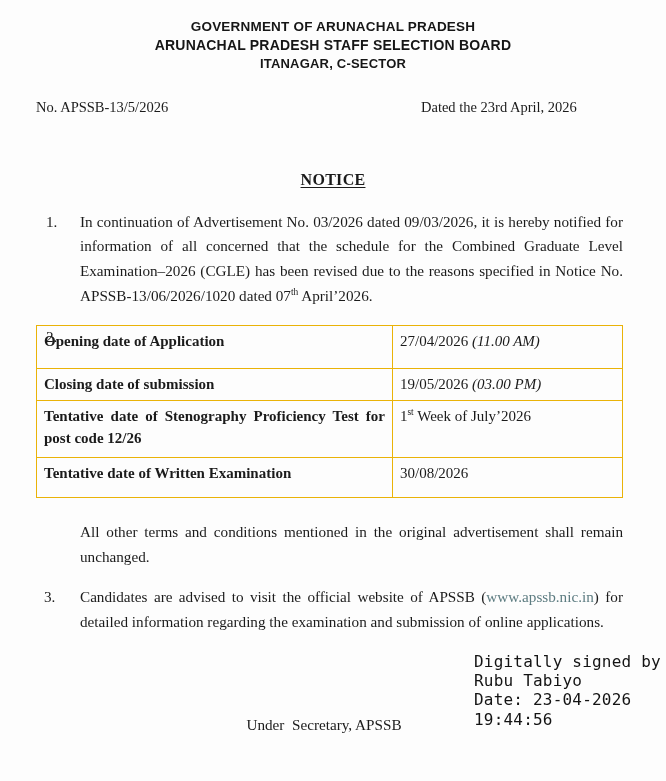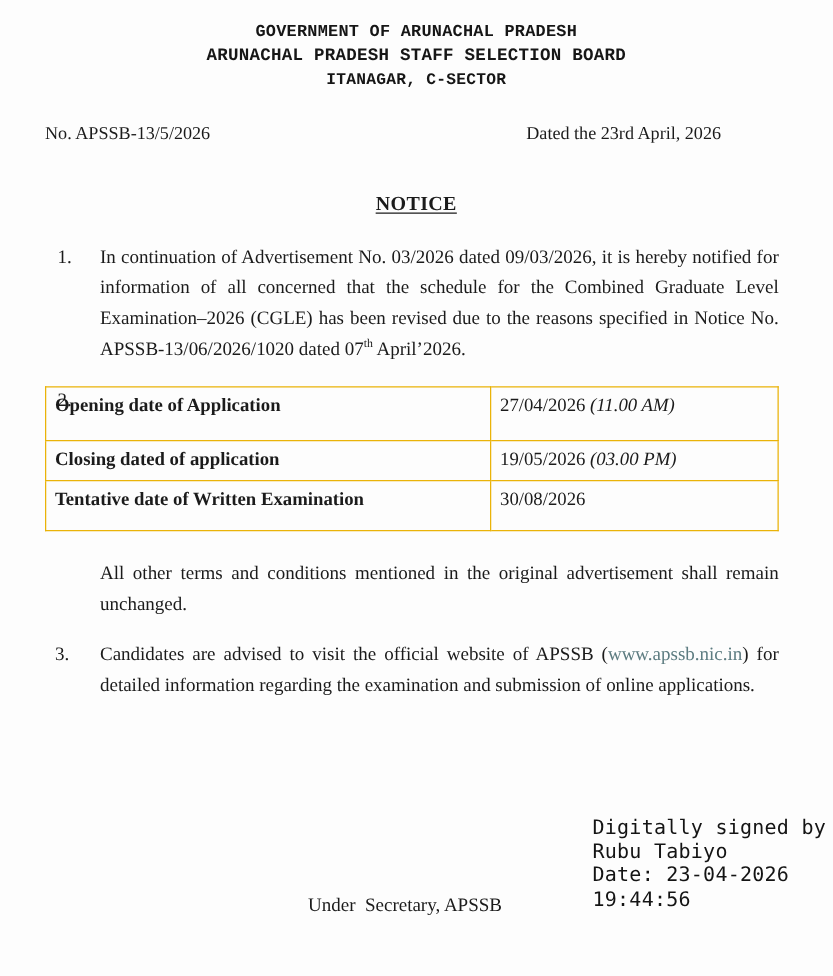"GOVERNMENT OF ARUNACHAL PRADESH" .letterhead { font-family: Liberation Mono, monospace -> Liberation Sans, sans-serif }
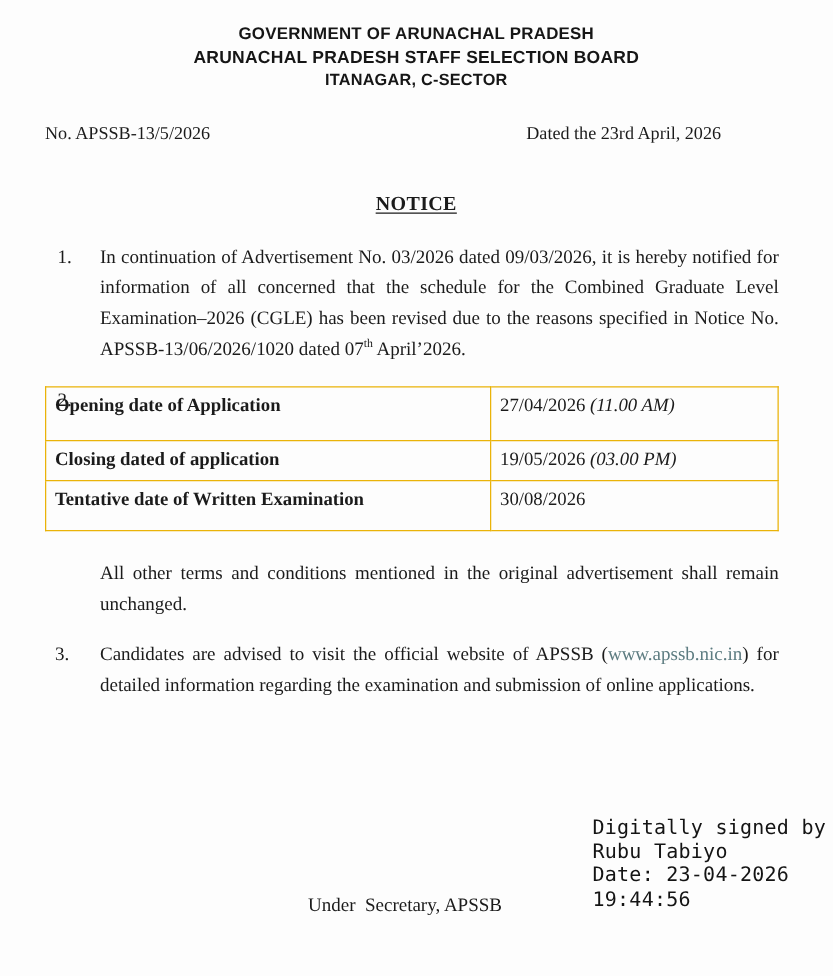"NOTICE" .notice-title { margin-top: 36px -> 52px }
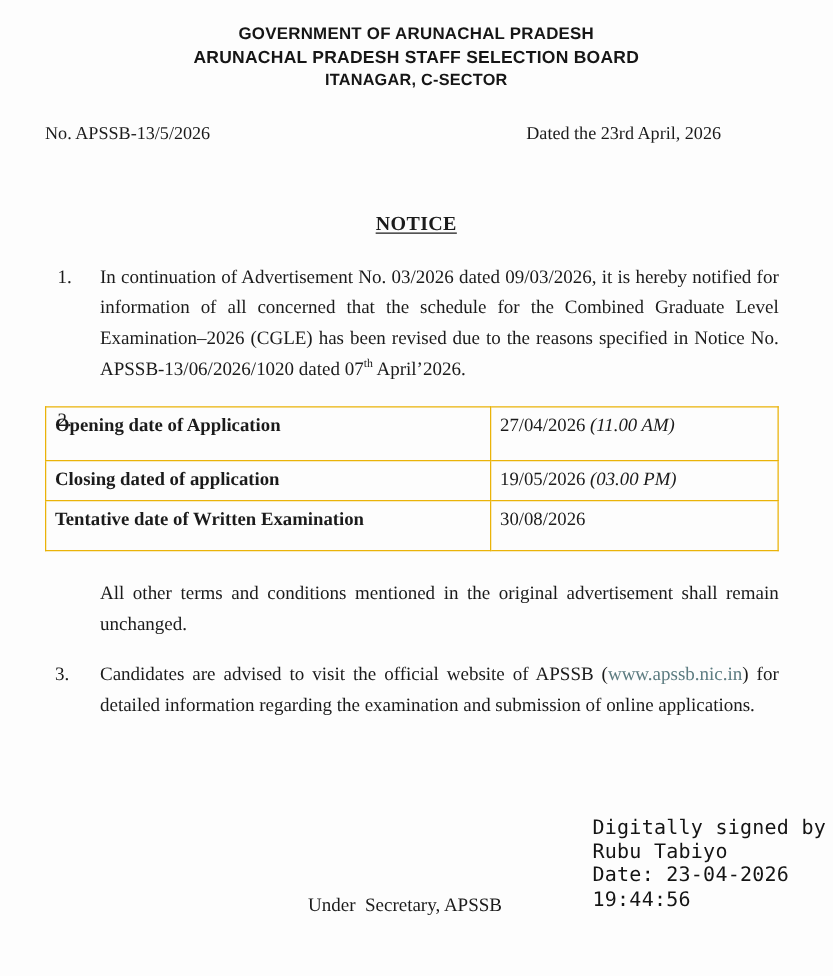"Closing dated of application" td.label { text: dated of application -> date of submission }
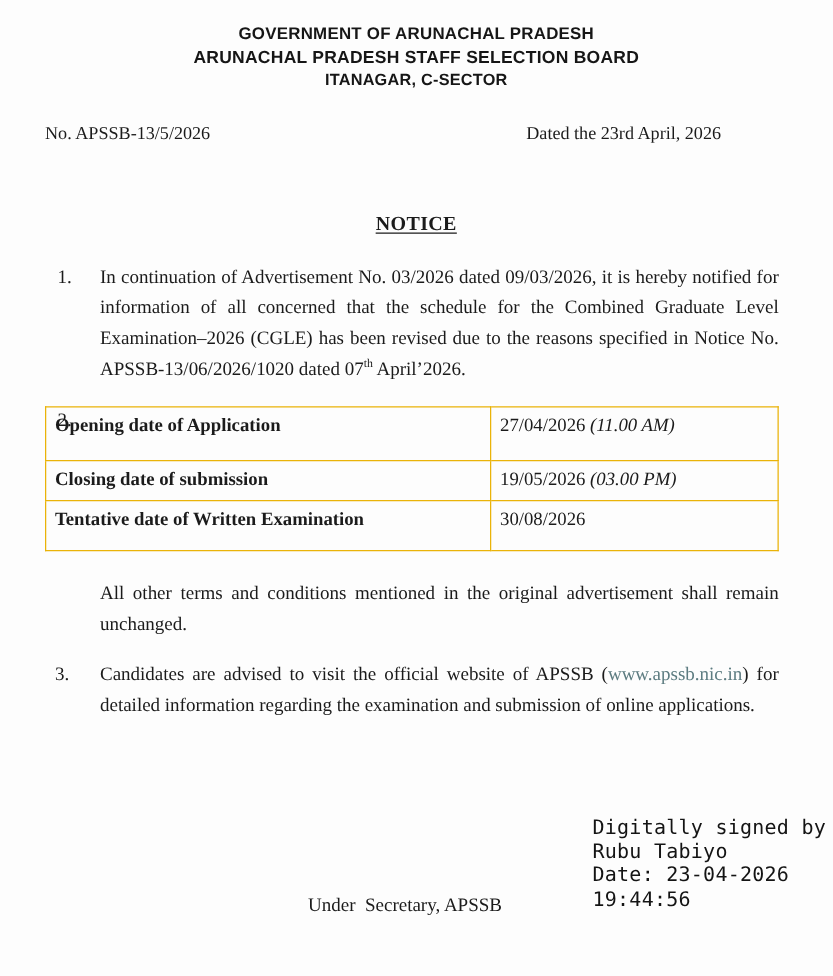"Tentative date of Stenography" tr.r3 { html: none -> <tr> <td>Tentative date of Stenography Proficiency Test for post code 12/26</td> <td><span>1</span><sup>st</sup><span> Week of July’2026</span></td> </tr> }
